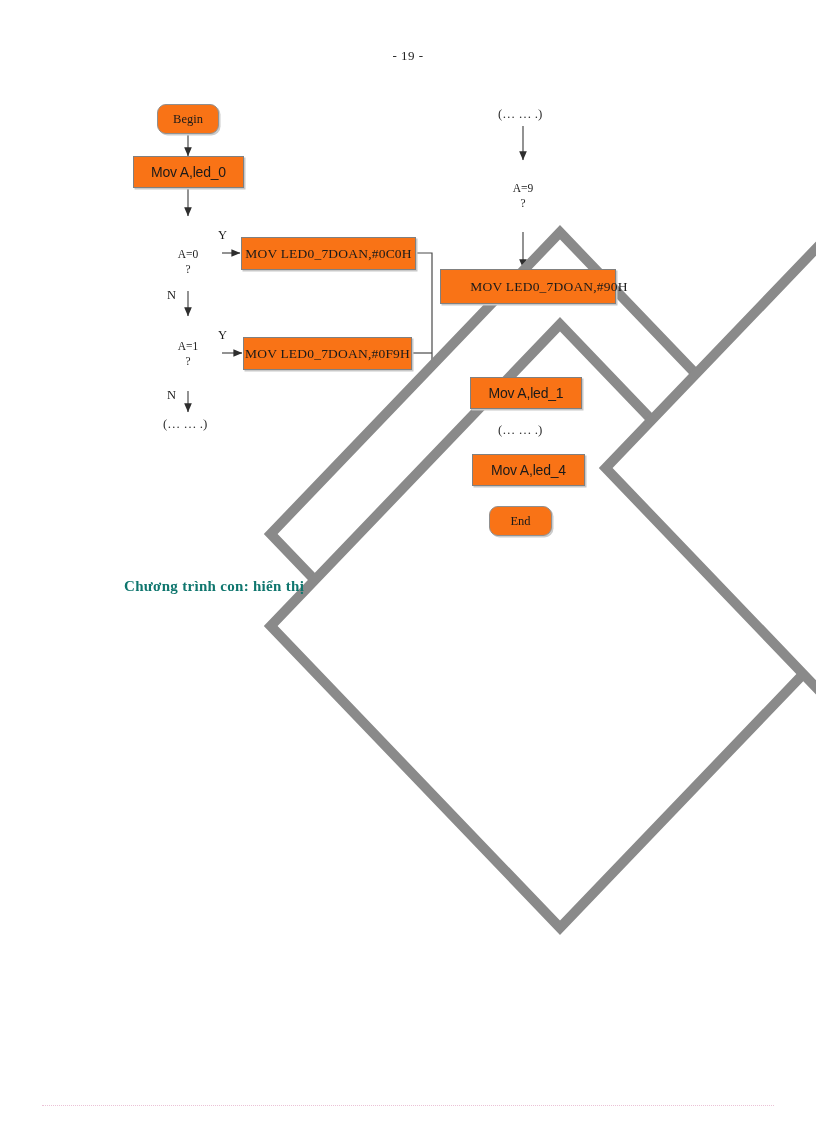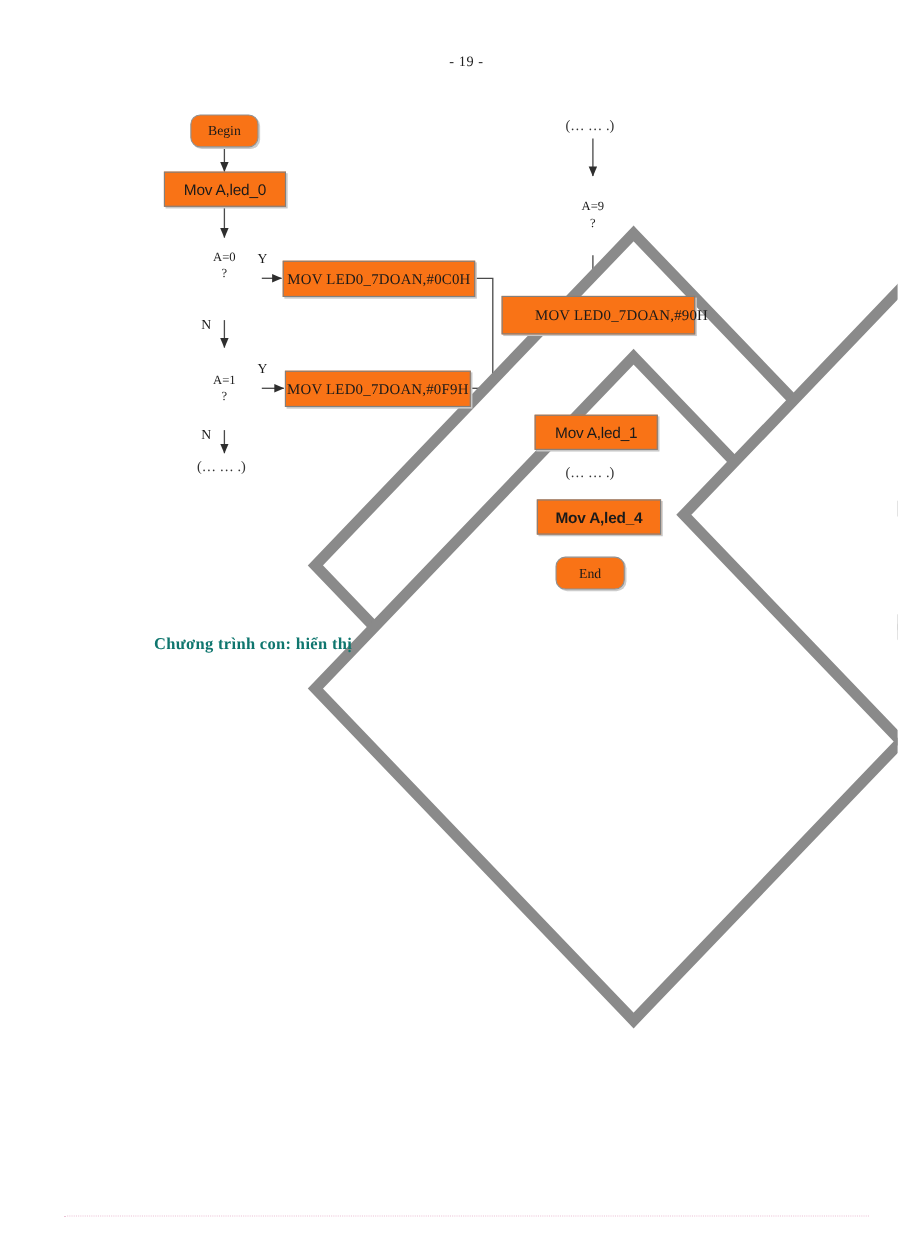"- 19 -" .page { margin-left: 16px -> none }
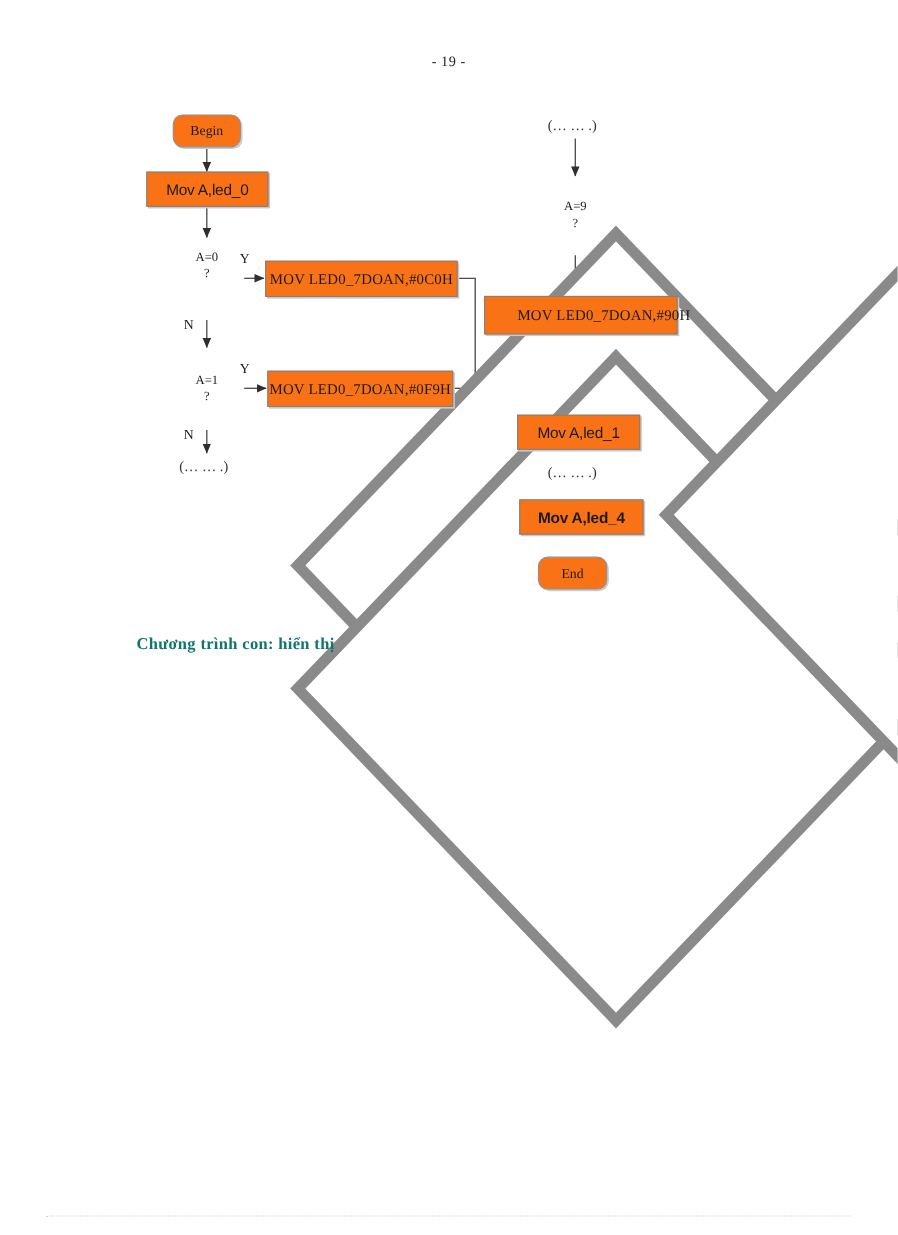"A=0" div.diamond-wrap { top: 204px -> 224px }
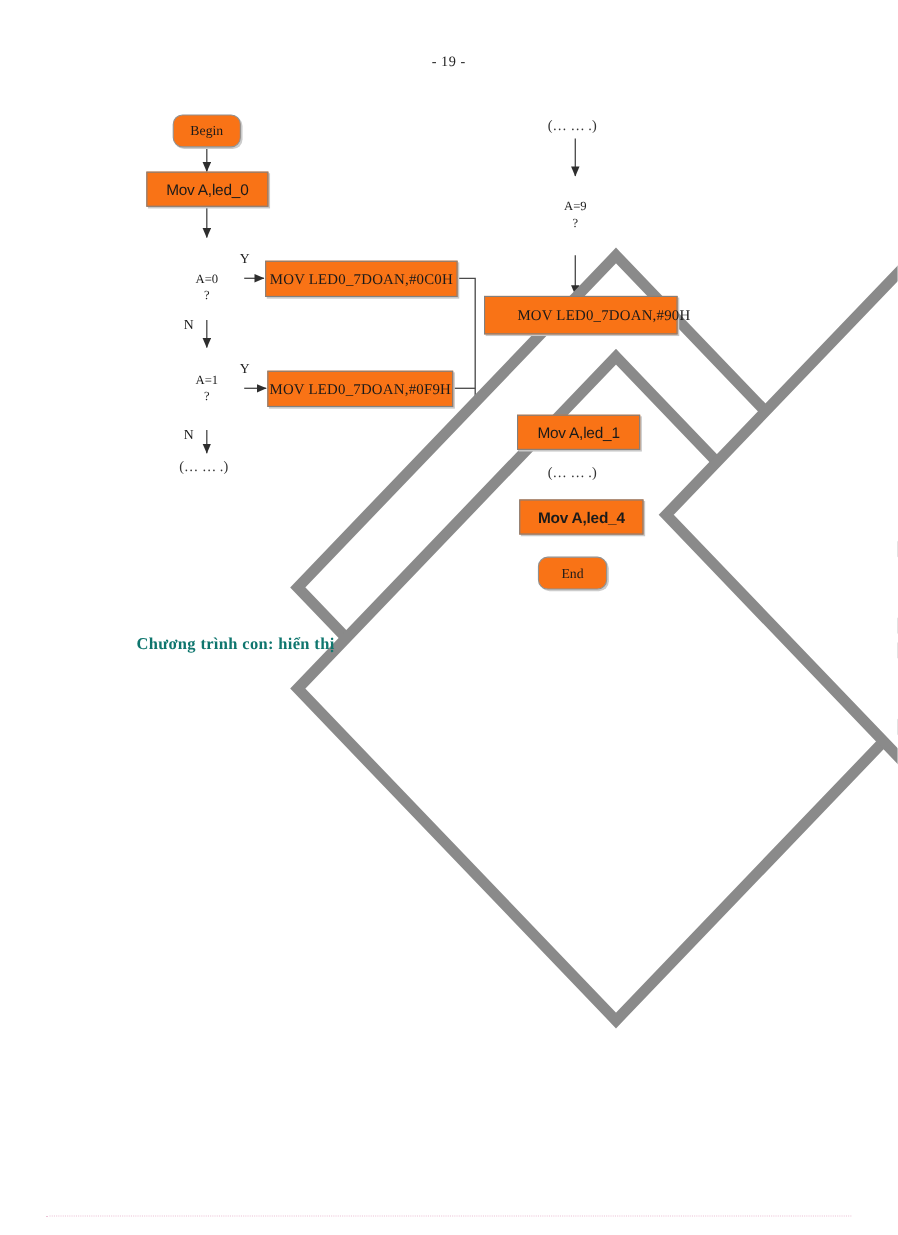"Mov A,led_4" div.node { font-weight: bold -> none }
